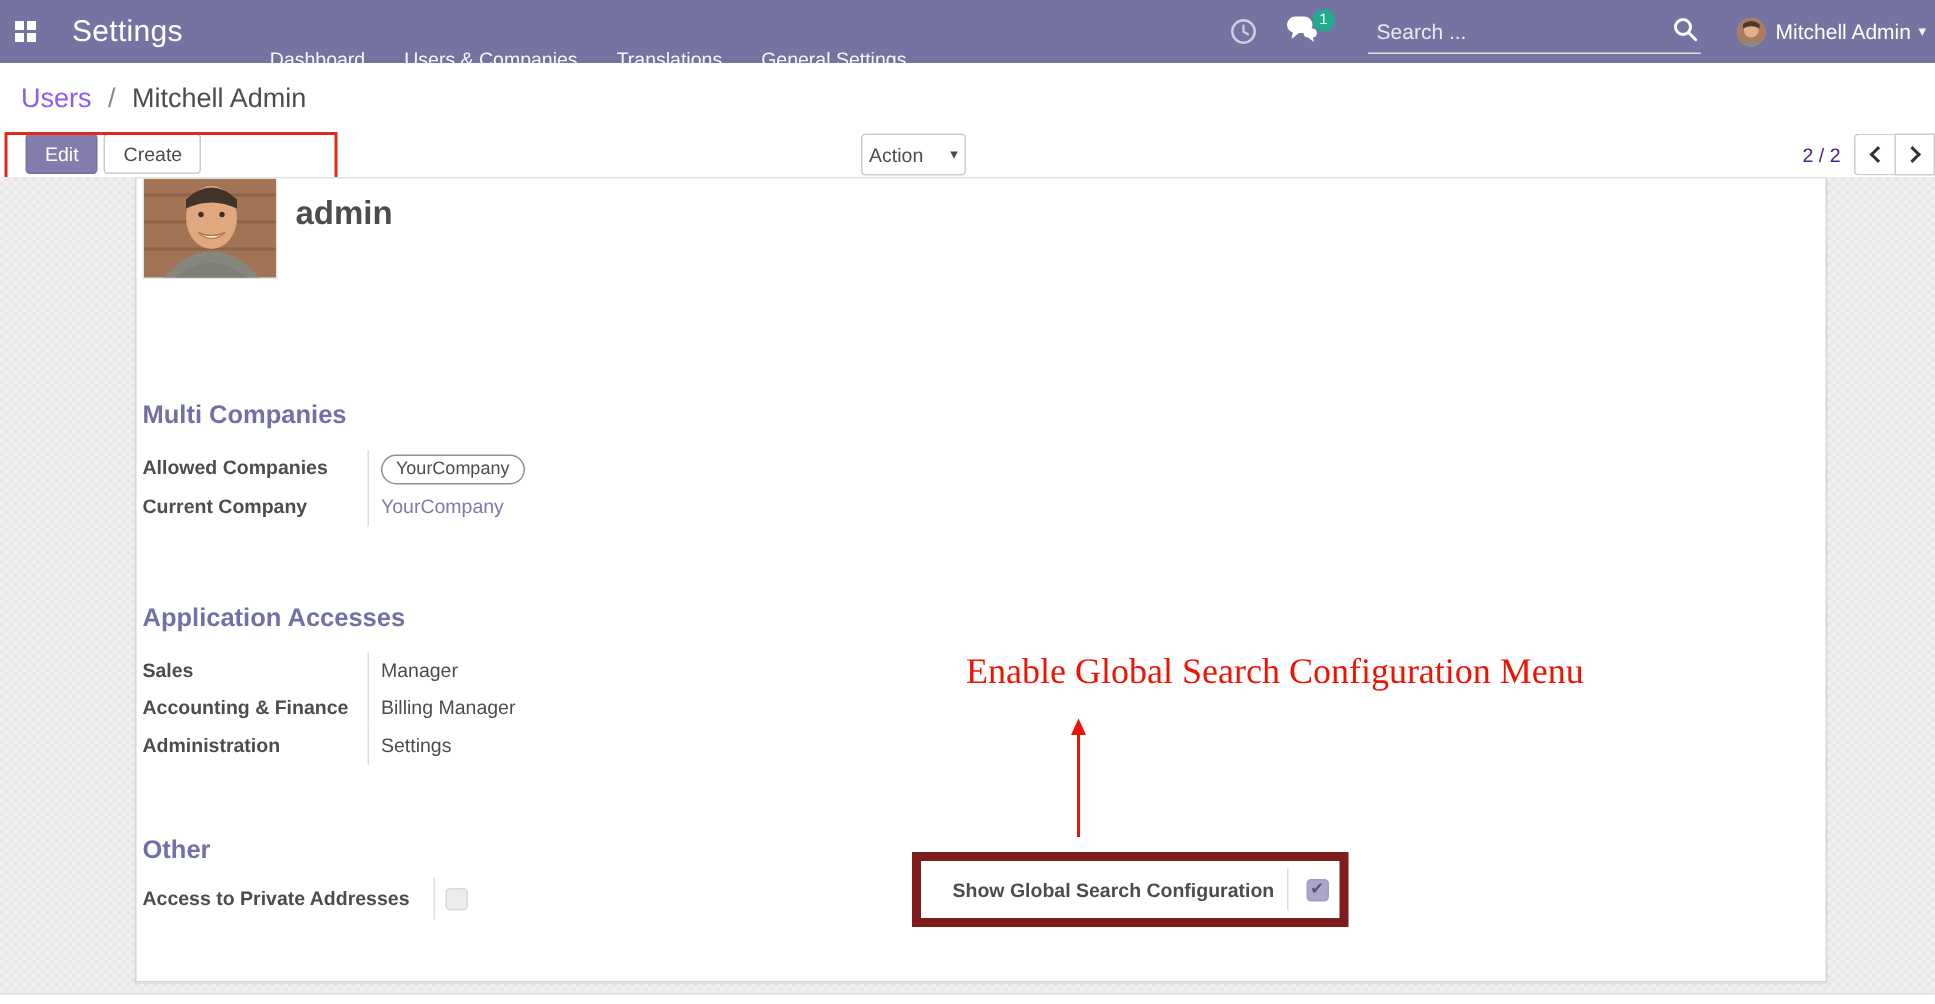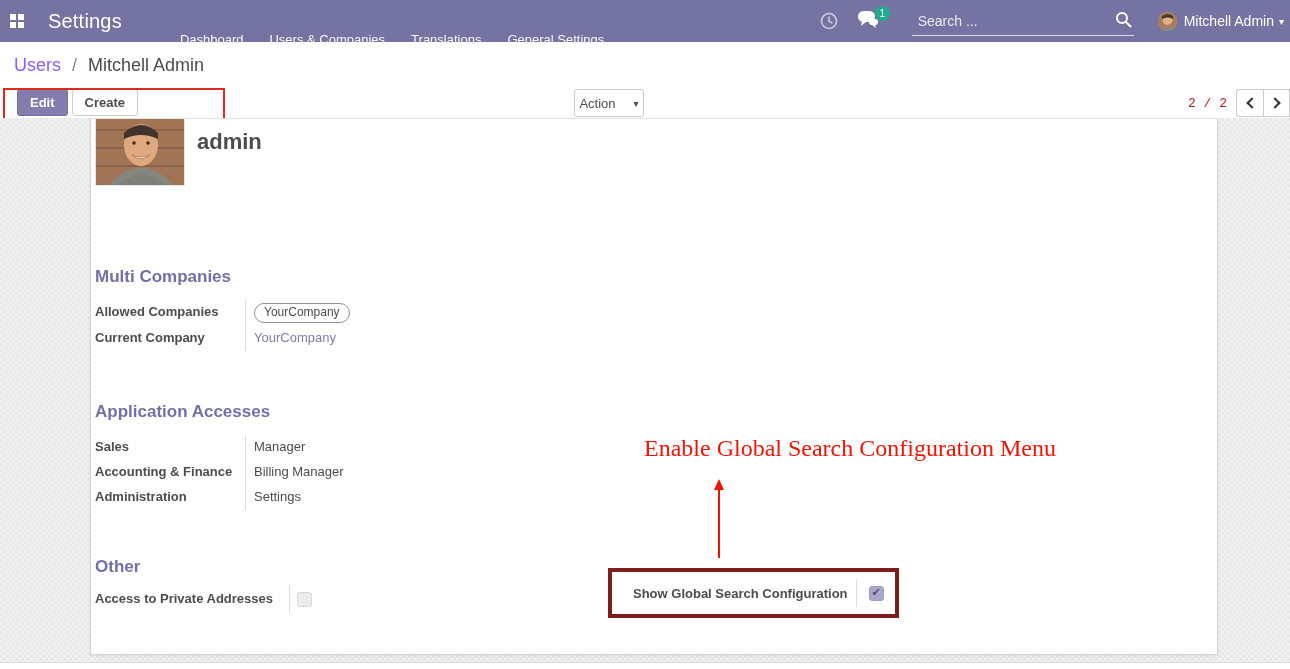"Edit" .btn { font-weight: bold -> none }
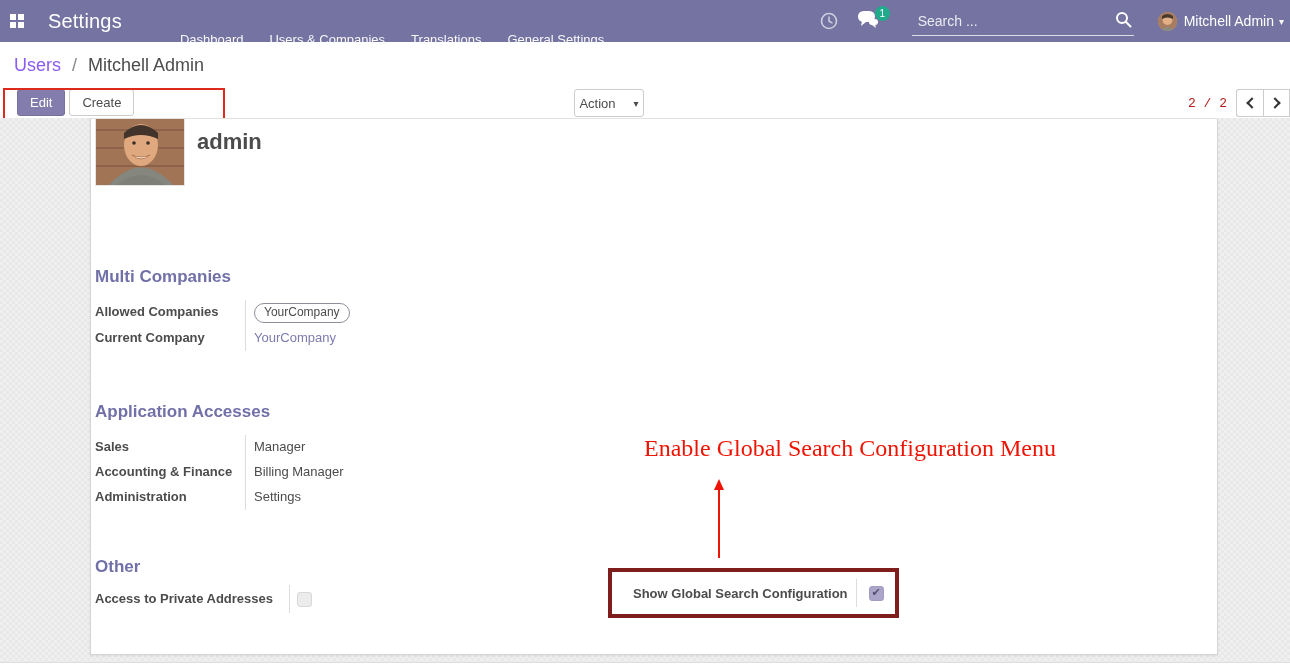"2 / 2" .pager-value { color: #b91c1c -> #4c1d95; font-family: Liberation Mono, monospace -> none }
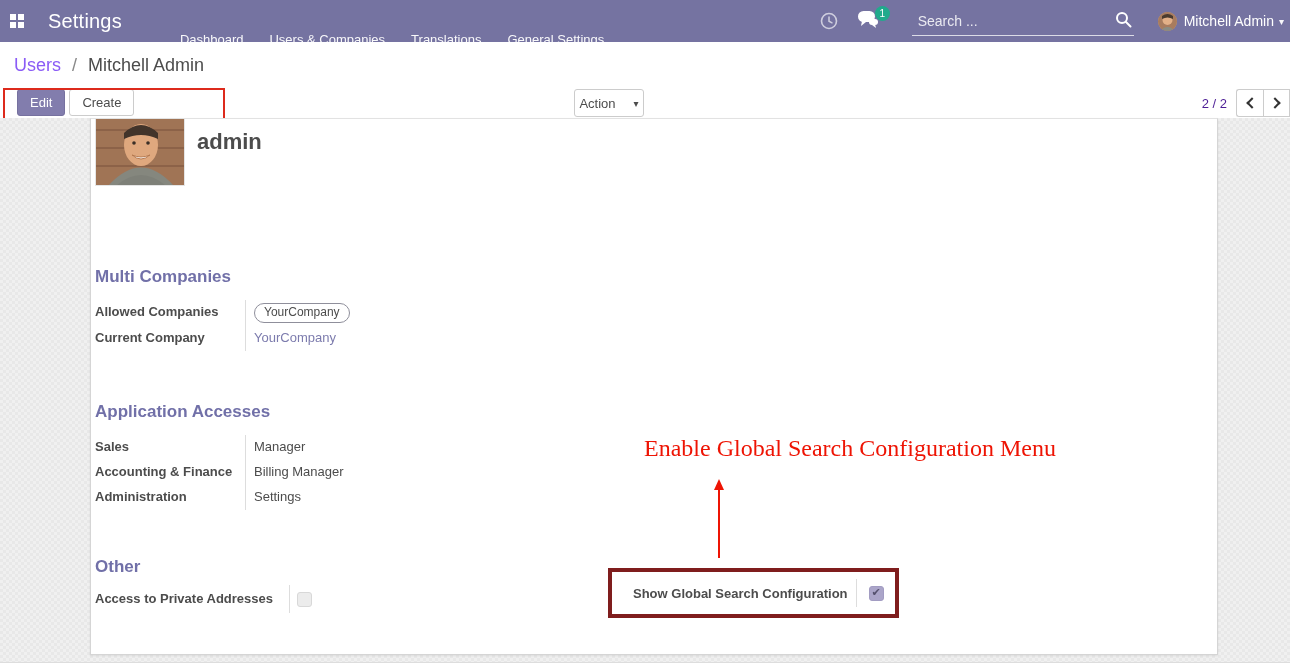"Show Global Search Configuration" .gs-box { border: 4px solid #7f1d1d -> 6px solid #7f1d1d }
